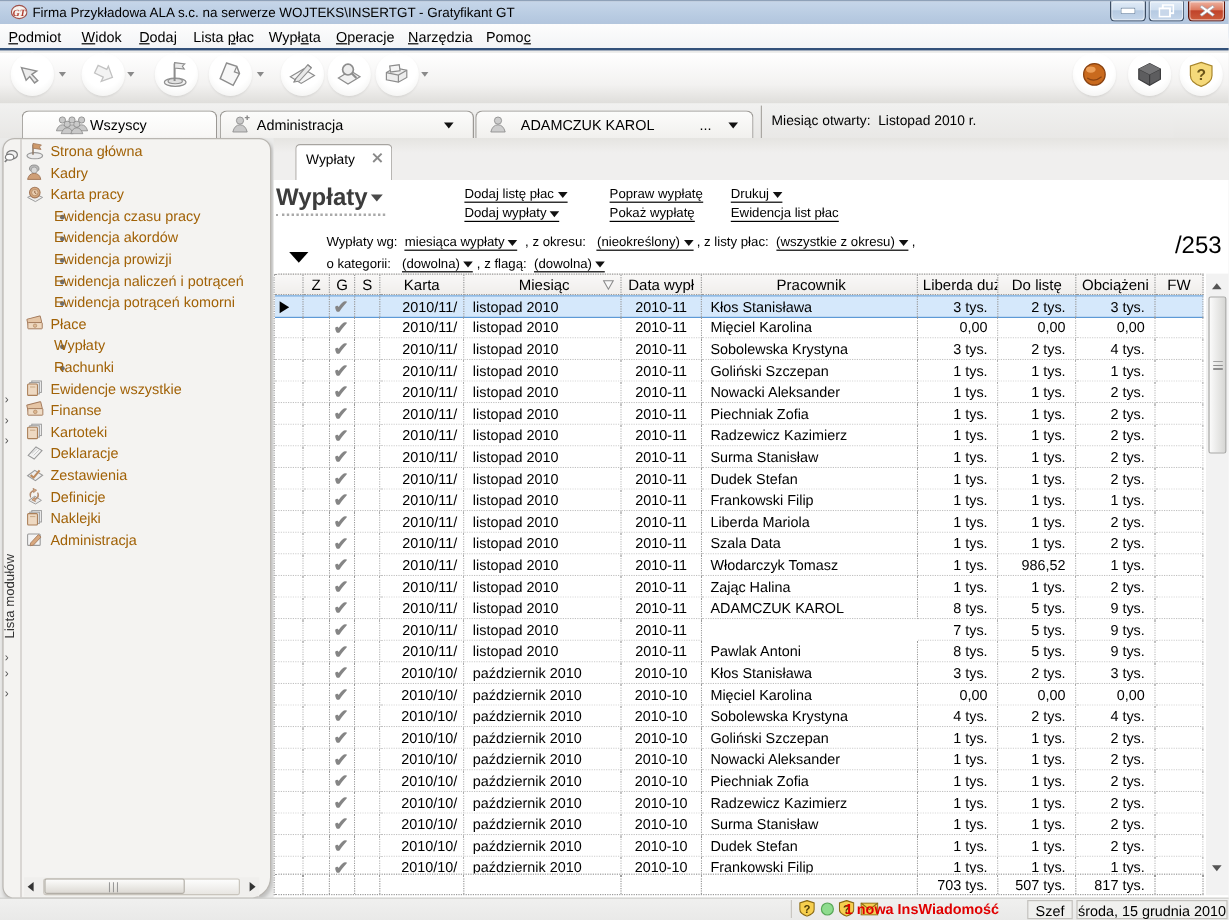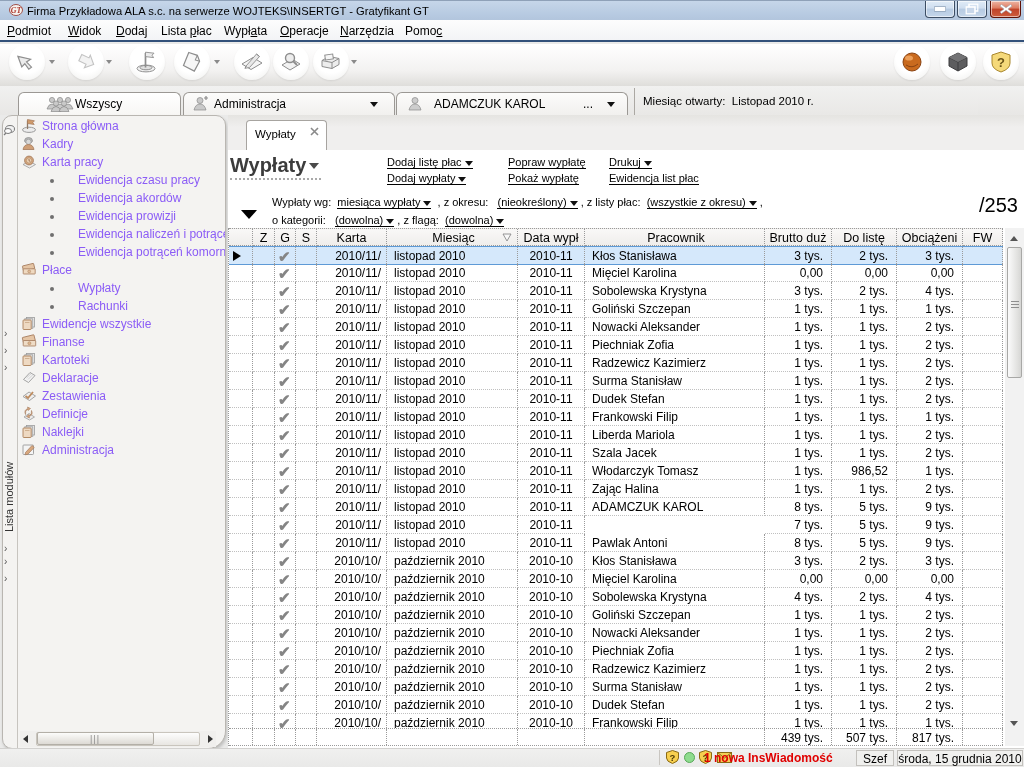"Strona główna" .ti { color: #8b5cf6 -> #a16207 }
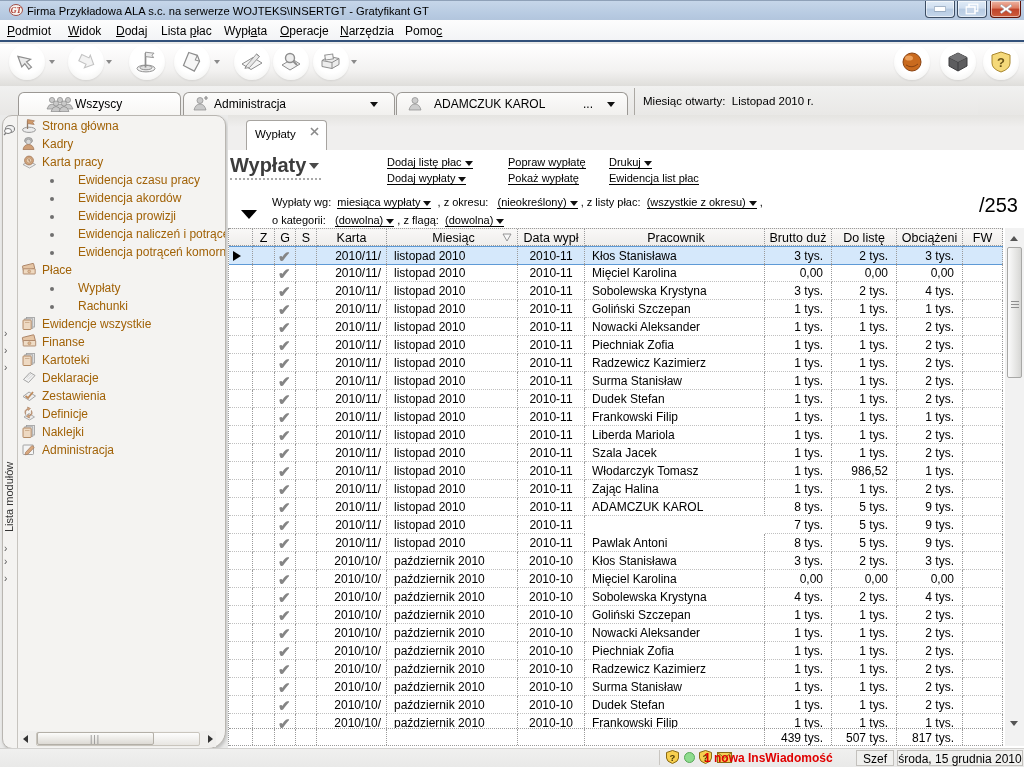"Ewidencja czasu pracy" .tl2 { left: 60px -> 27px }
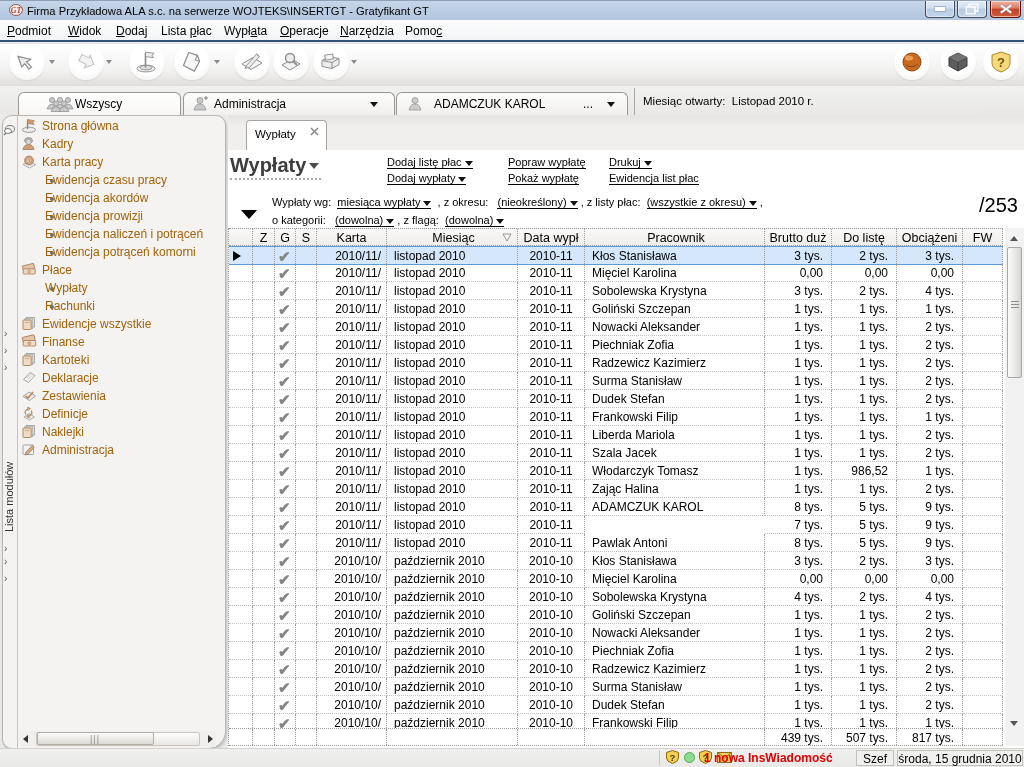"Brutto duż" div.c { text: Brutto -> Liberda }
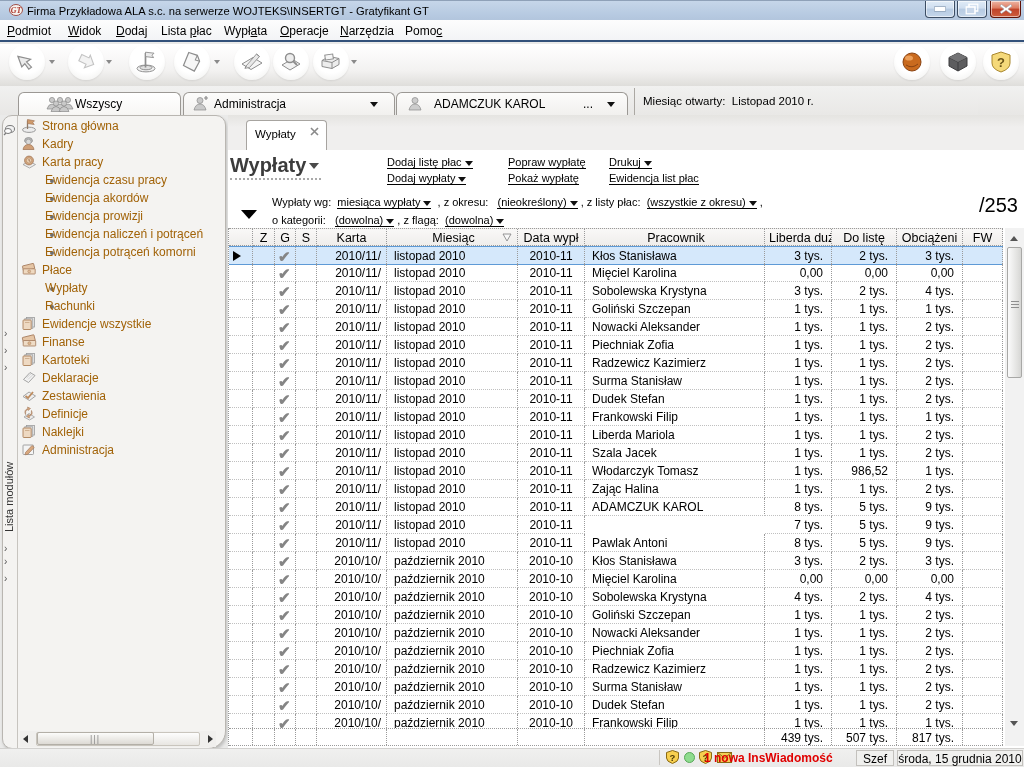"Szala Jacek" div.c { text: Jacek -> Data }
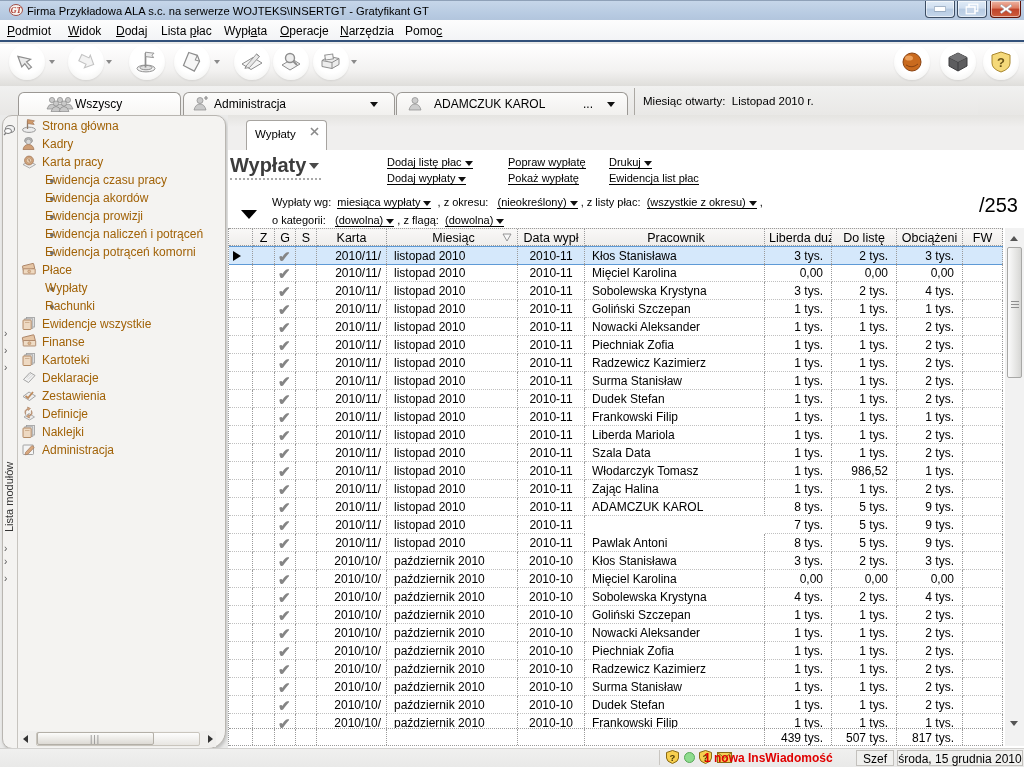"439 tys." div.c { text: 439 -> 703 }
